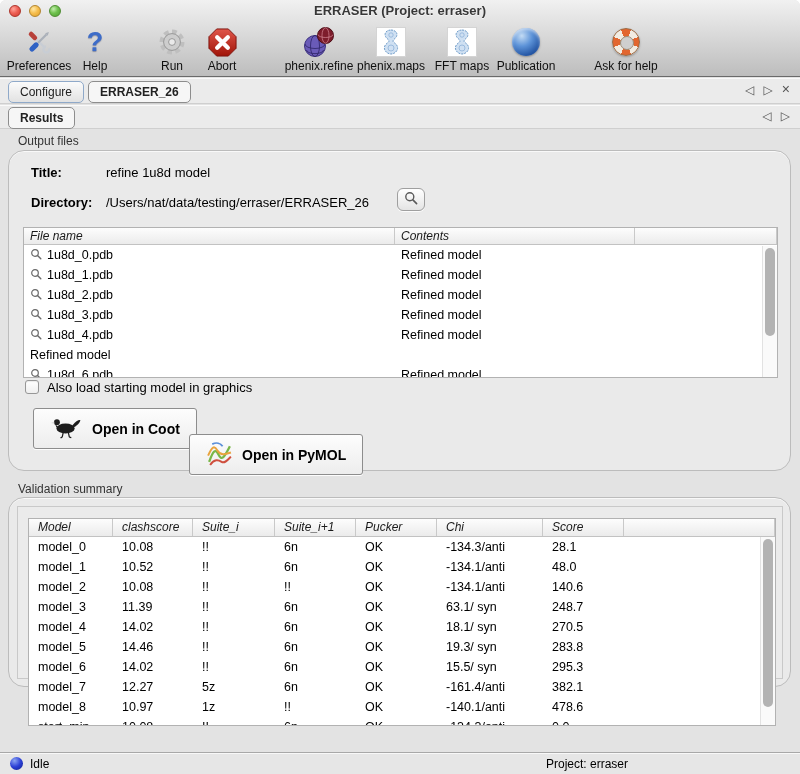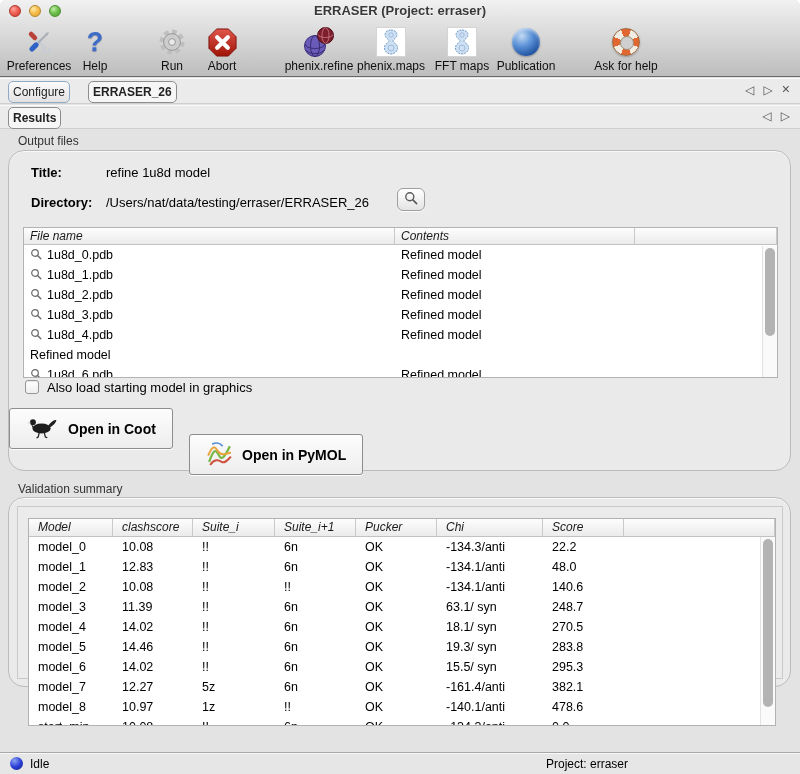"Configure" .tab { padding: 3px 4px -> 3px 11px }
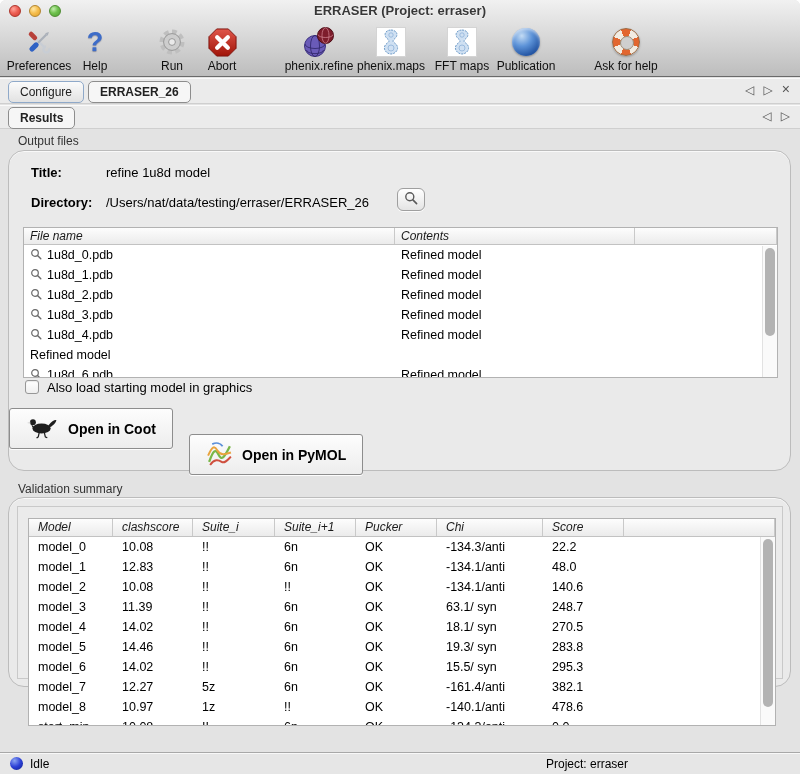"Open in Coot" div.action-btn { left: 0 -> 24px }
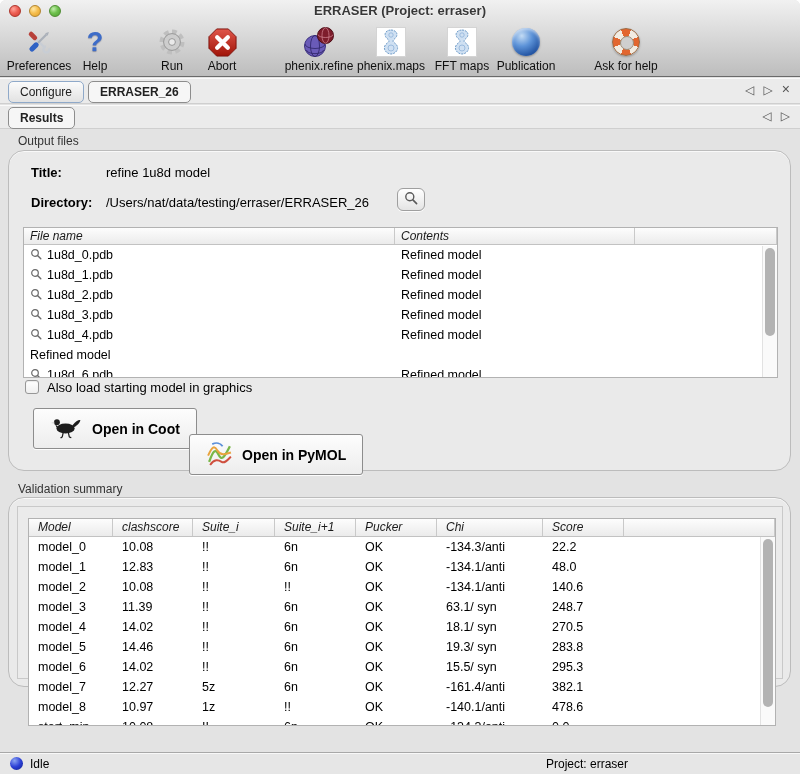"22.2" div { text: 22.2 -> 28.1 }
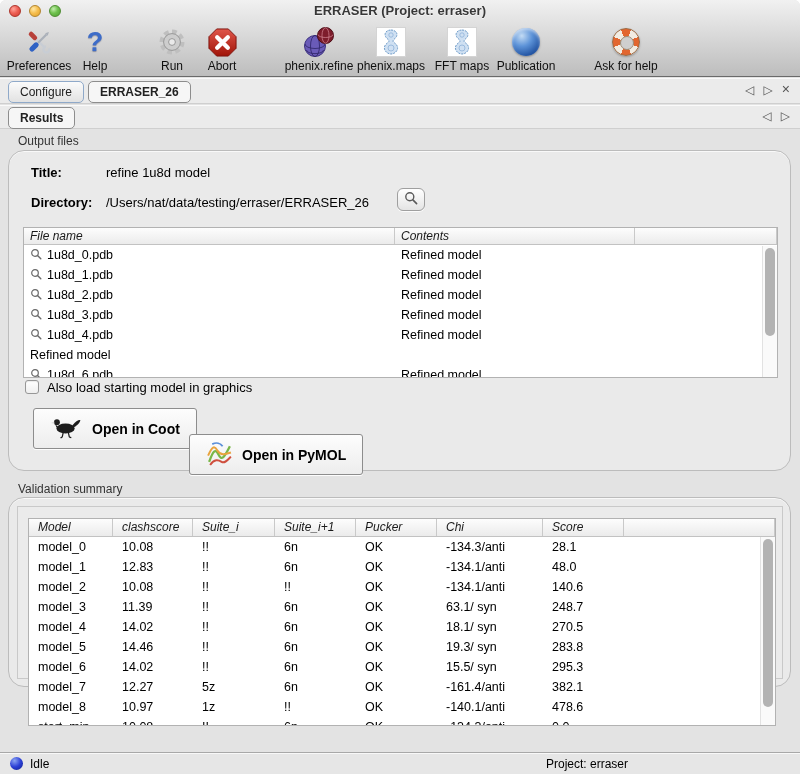"12.83" div { text: 12.83 -> 10.52 }
